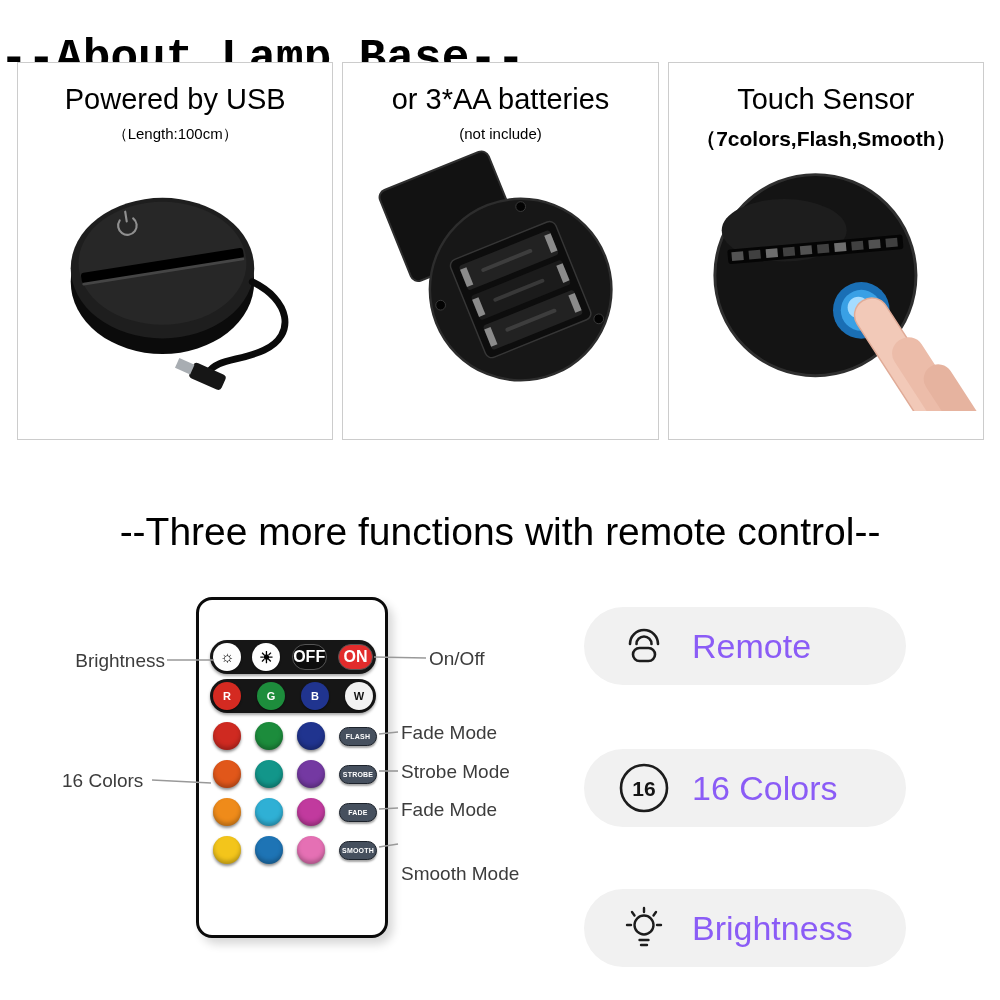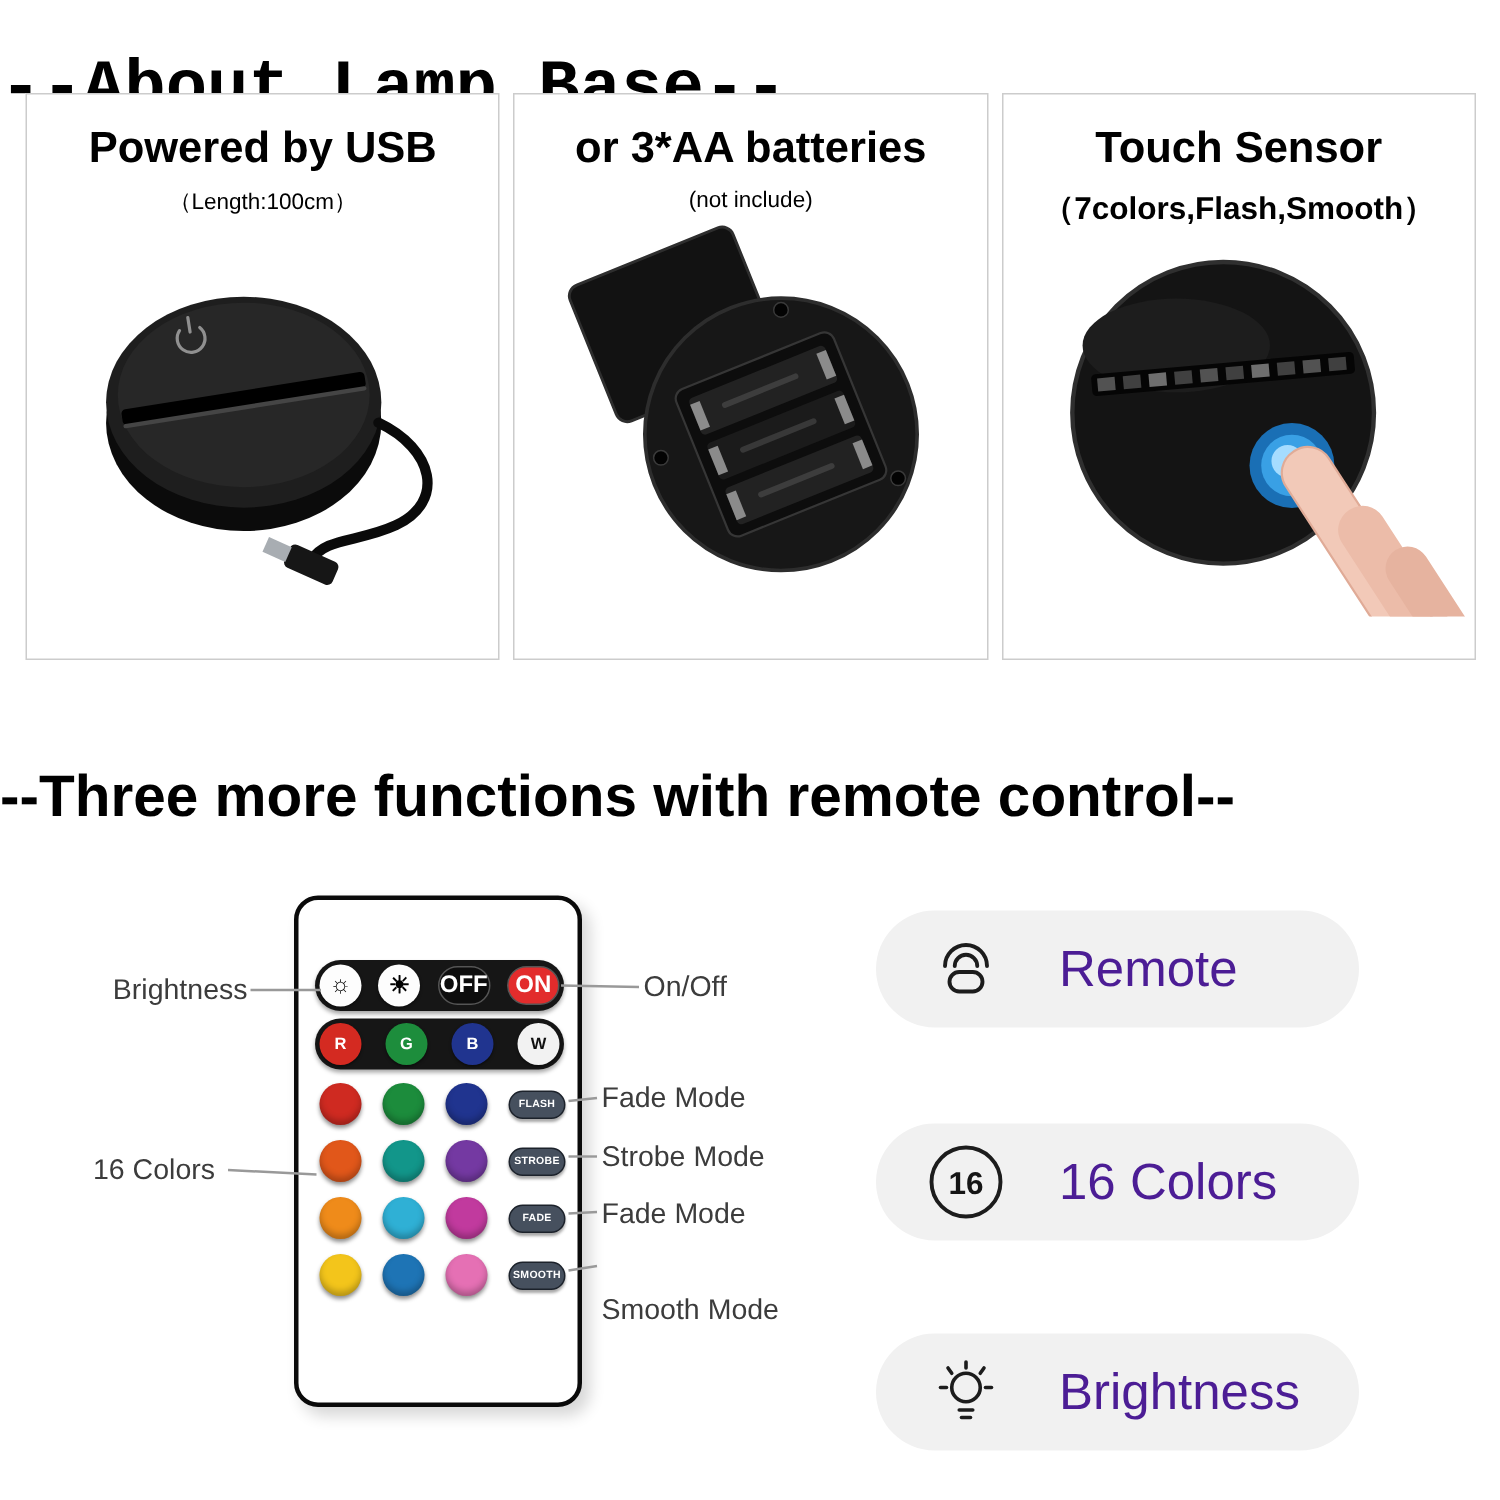"Powered by USB" .feature h2 { font-weight: 700 -> 400 }
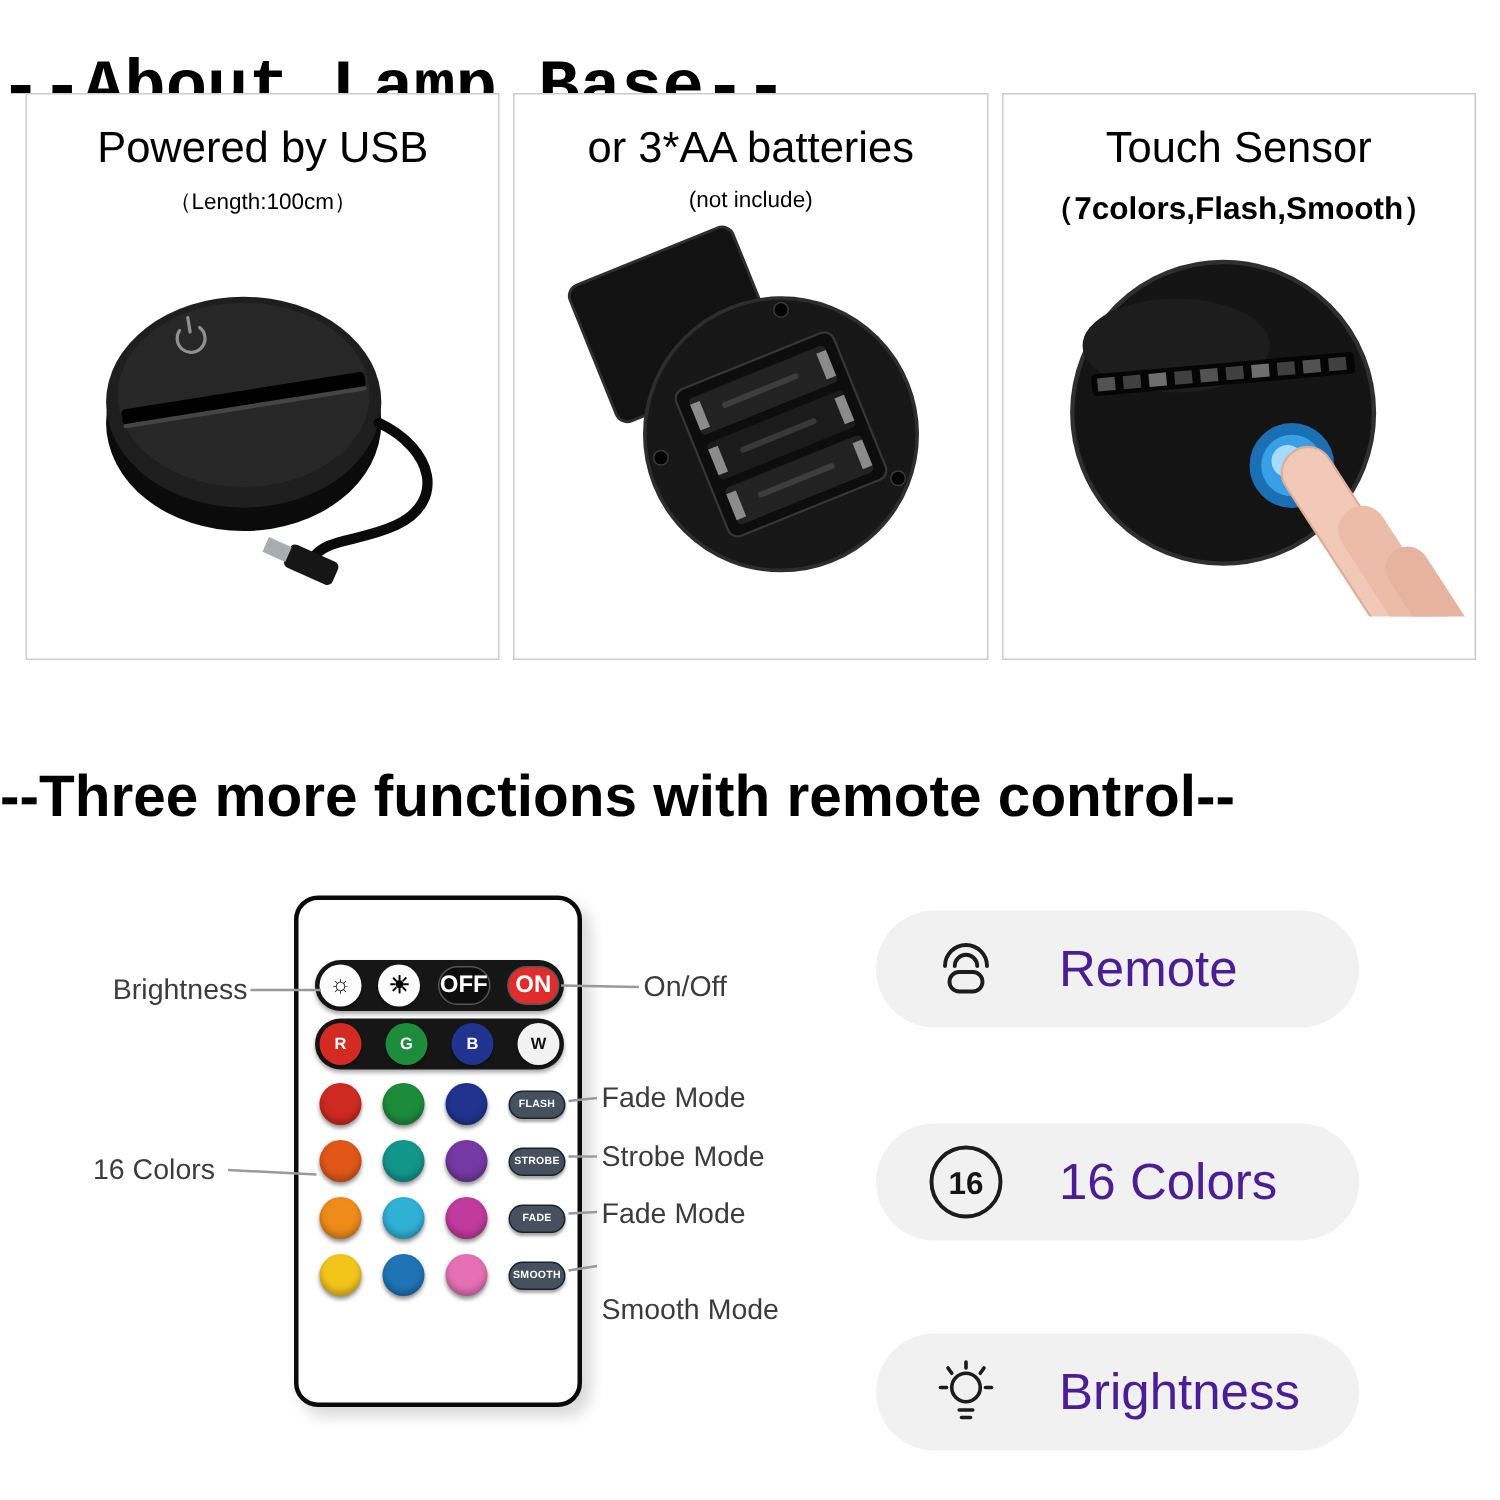"--Three more functions with remote" #section2-title { font-weight: 700 -> 400; text-align: none -> center }
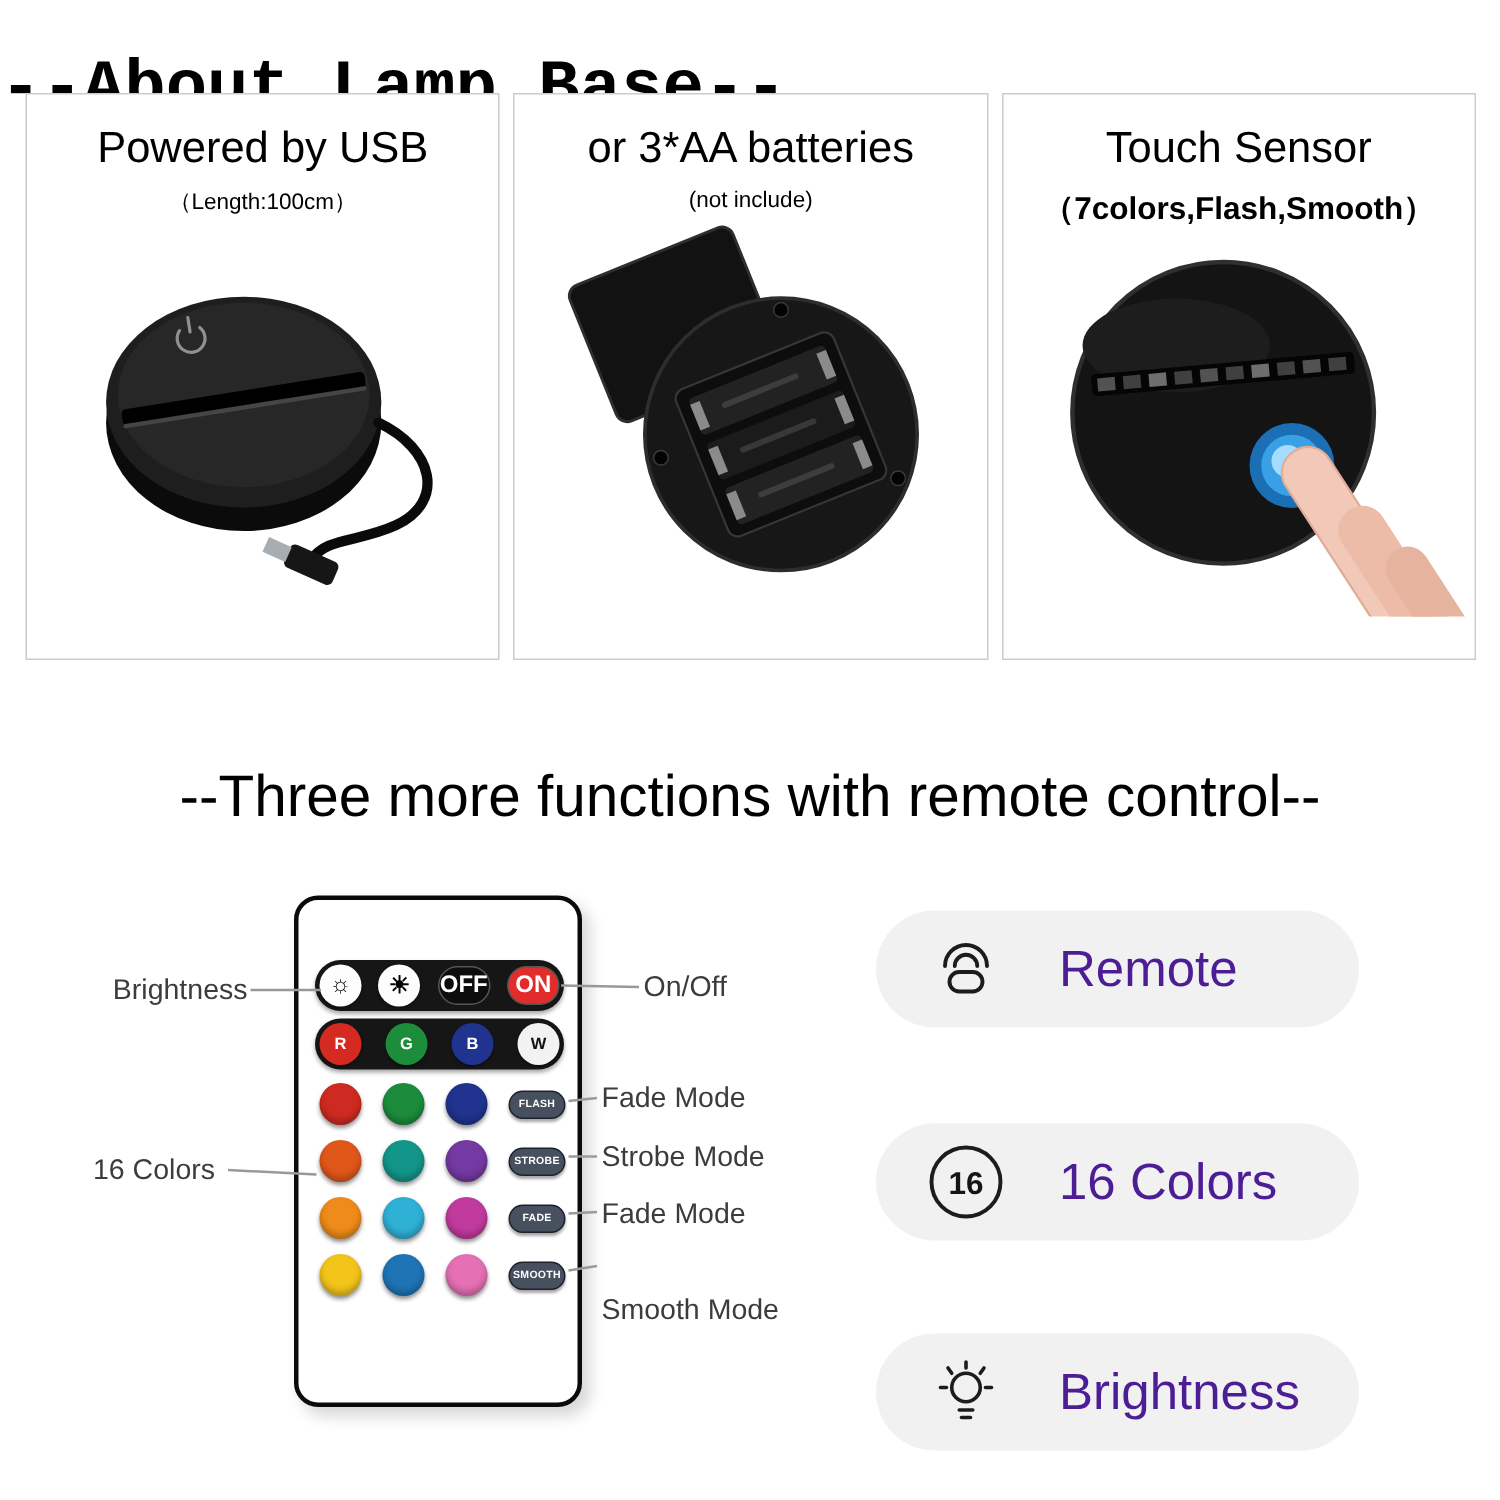"Remote" .blabel { color: #4c1d95 -> #8b5cf6; margin-left: 34px -> 20px }
